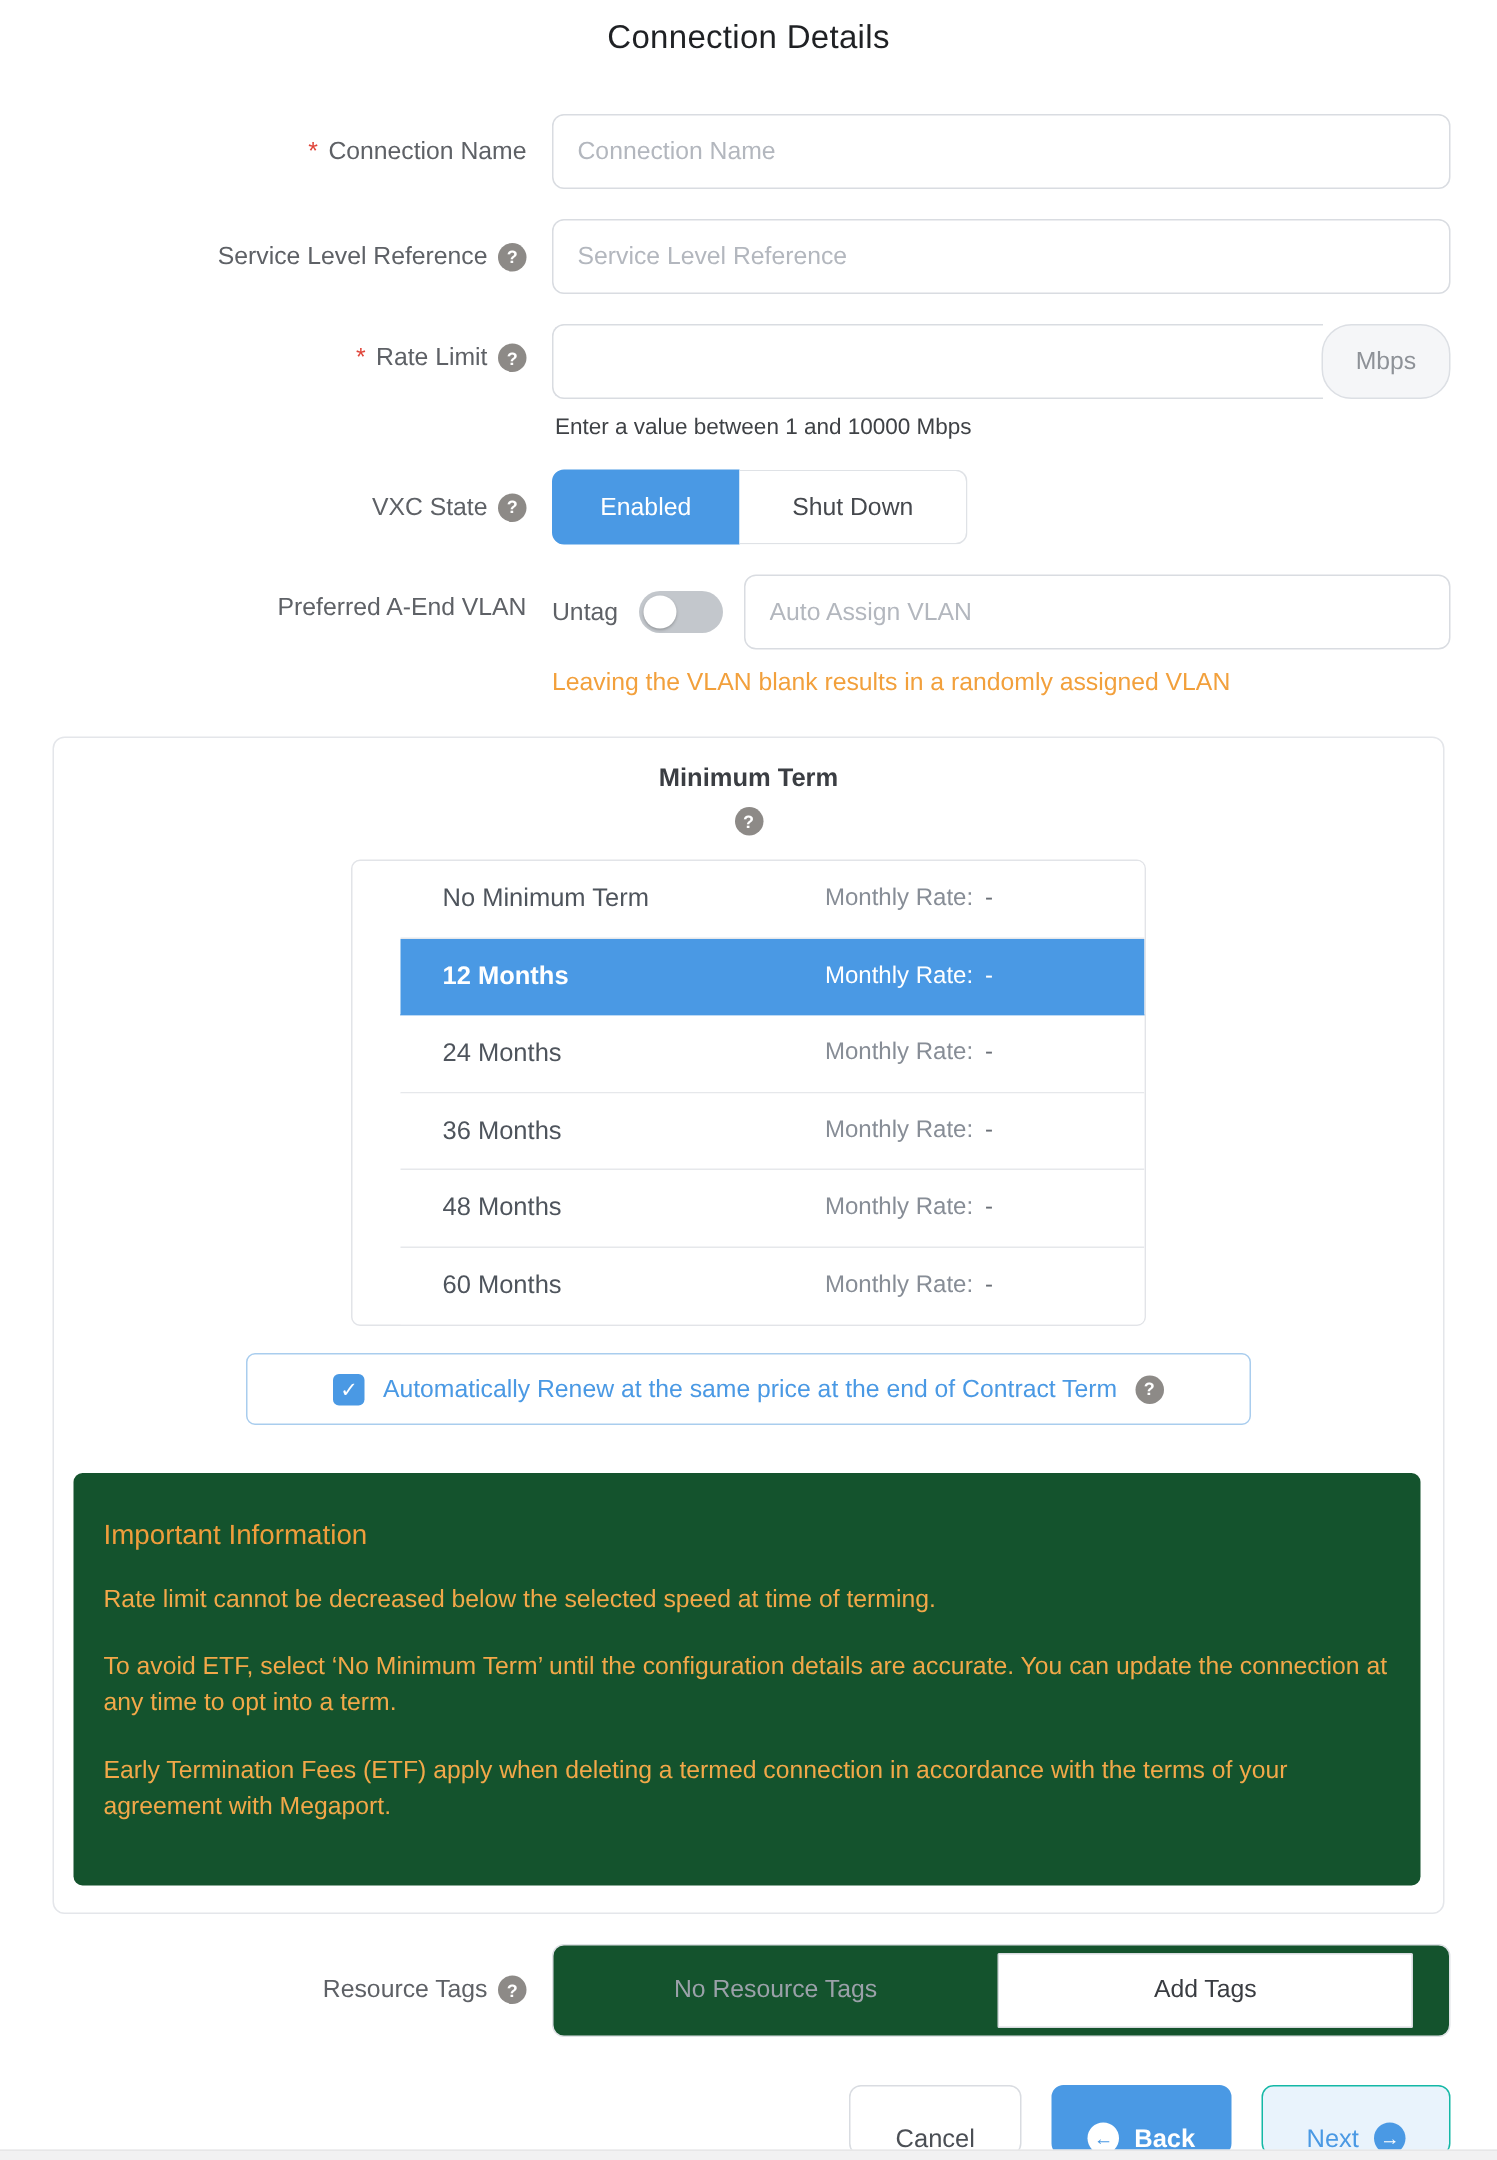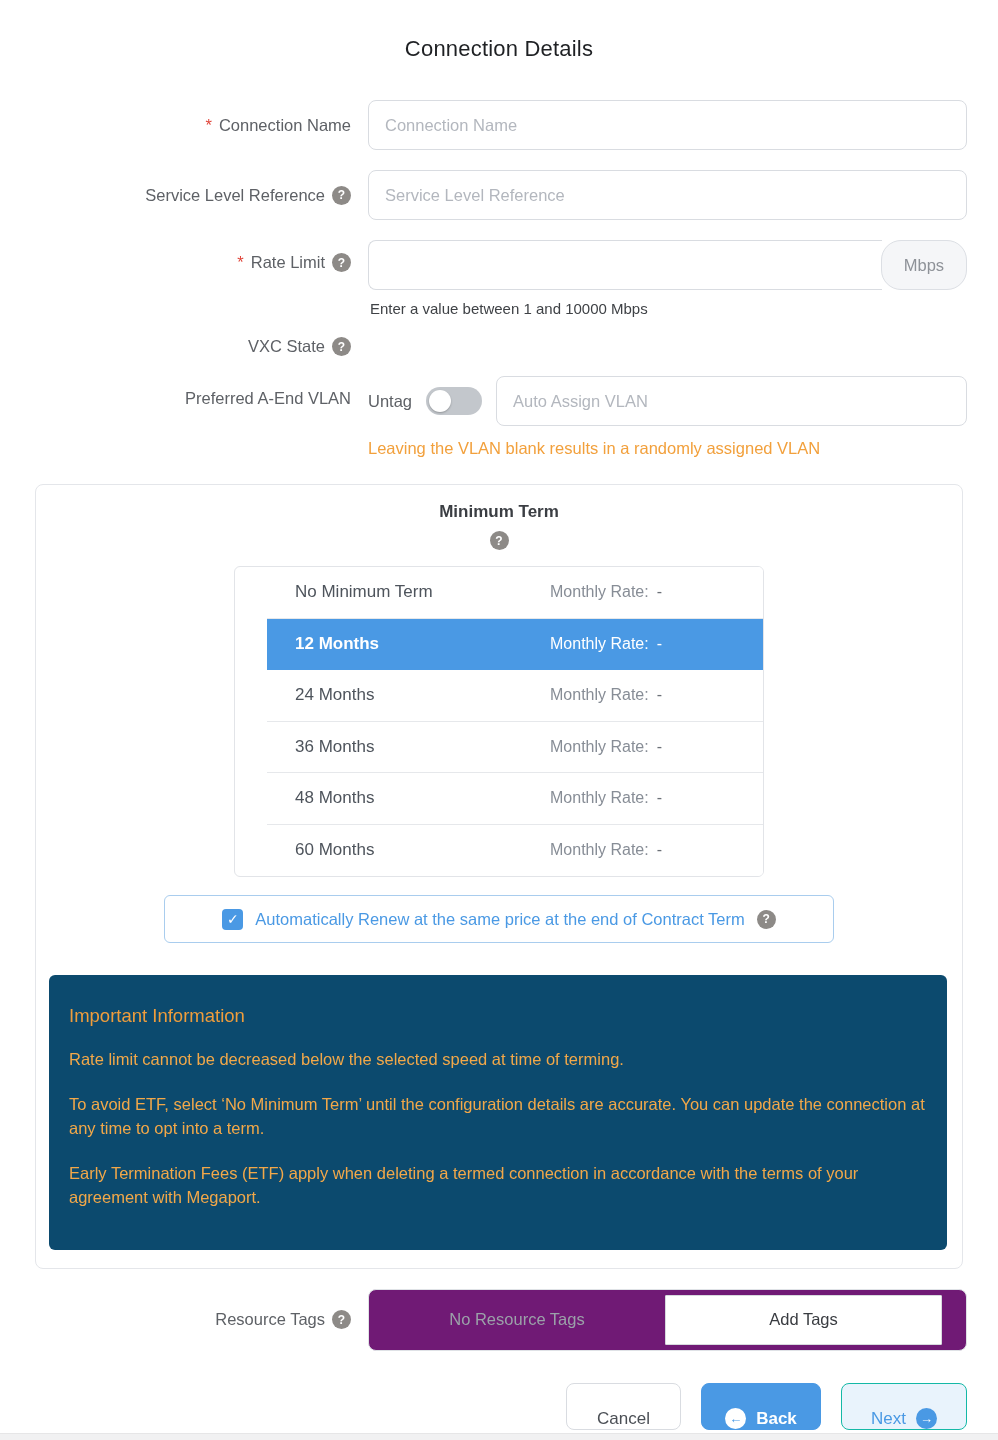"Connection Details" .page-title { padding-top: 36px -> 12px }
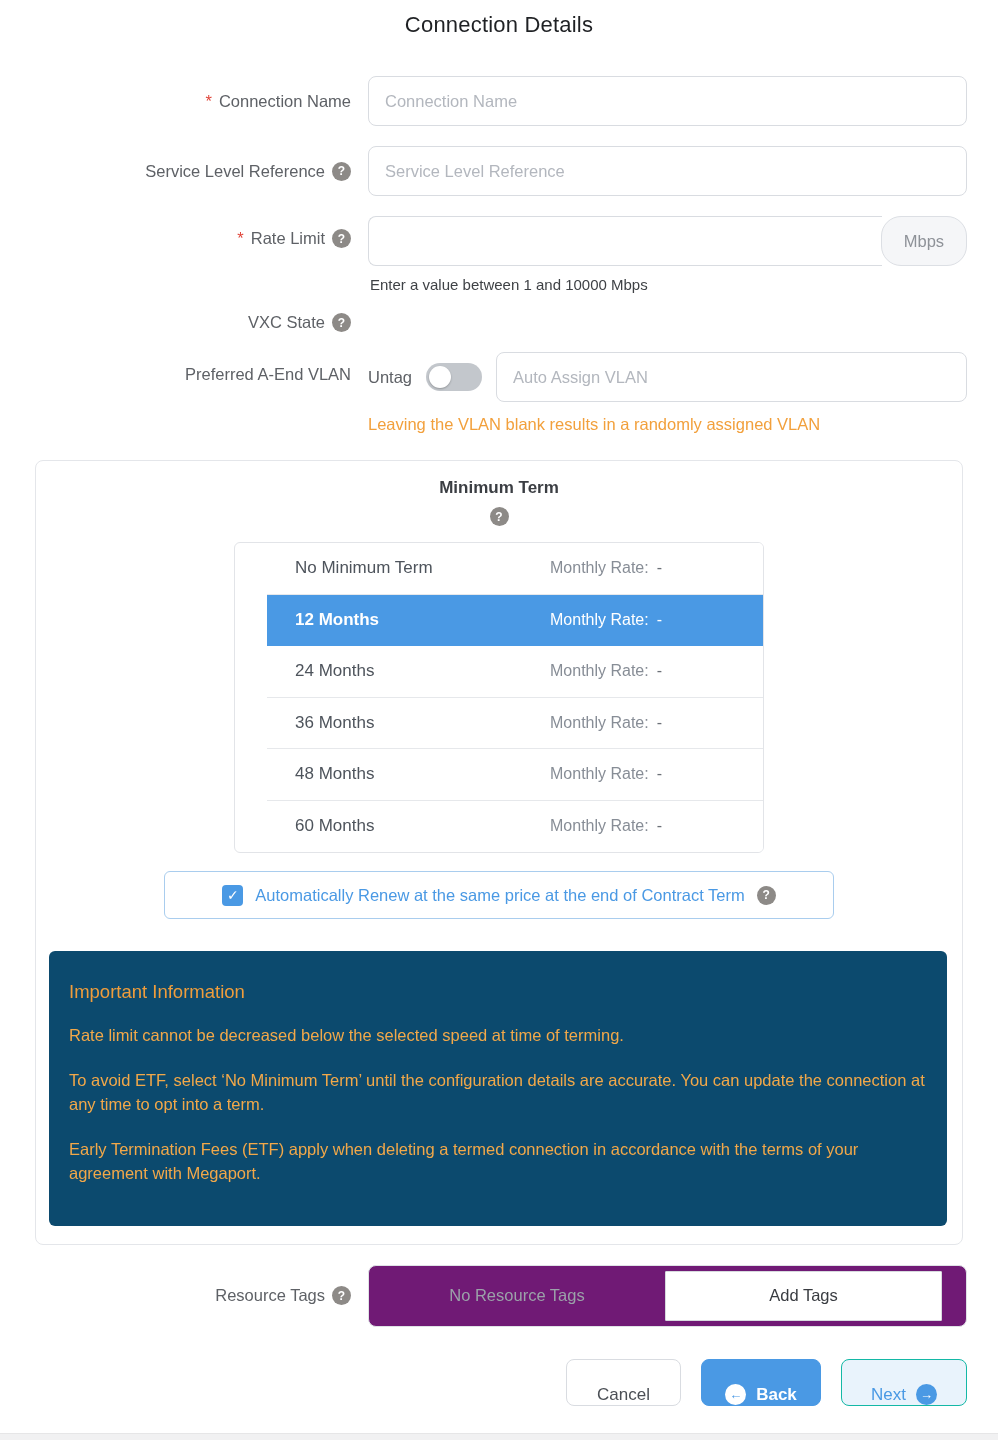"Enabled" div.fcontrol { html: none -> <div> <div> <button>Enabled</button> <button>Shut Down</button> </div> </div> }
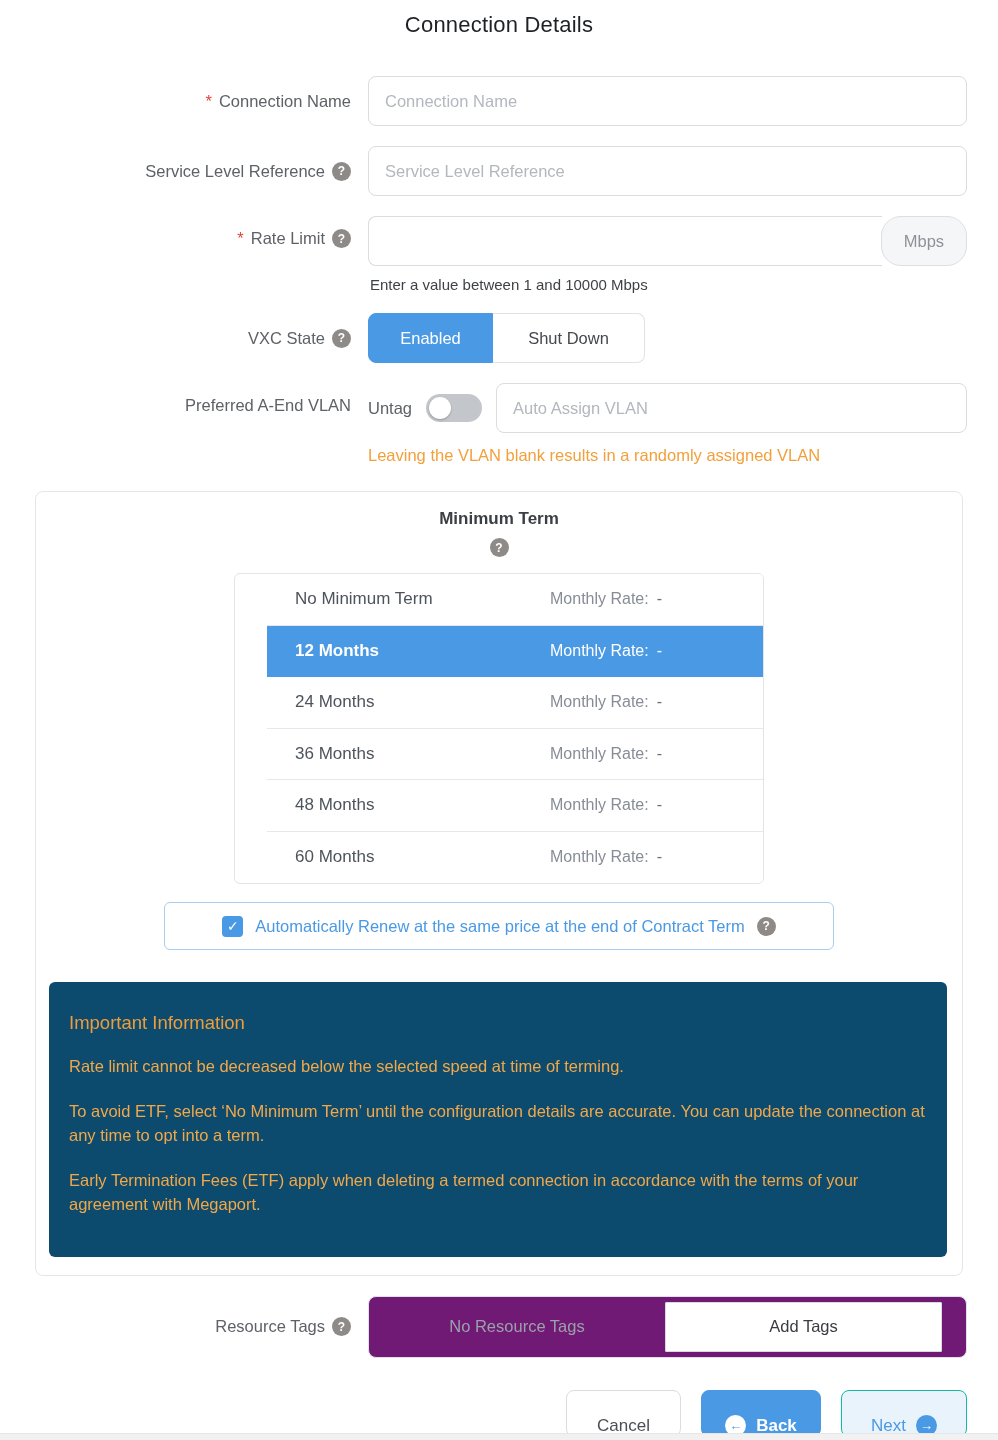"Important Information" .info-box { background: #0c4a6e -> #14532d }
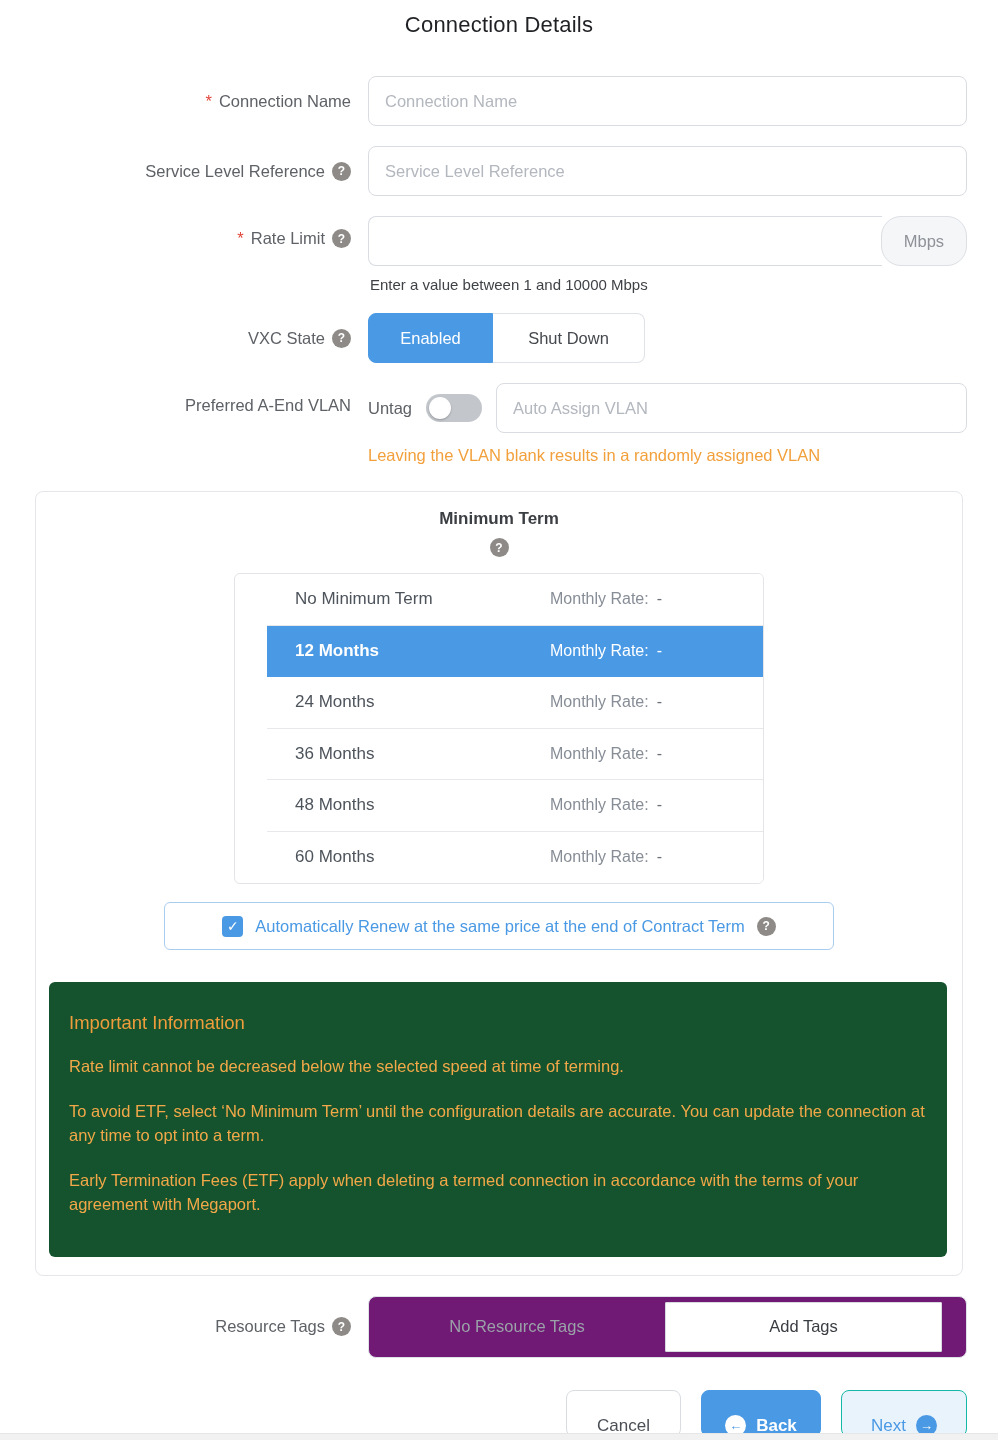"No Resource Tags" .tags-box { background: #701a75 -> #14532d }
